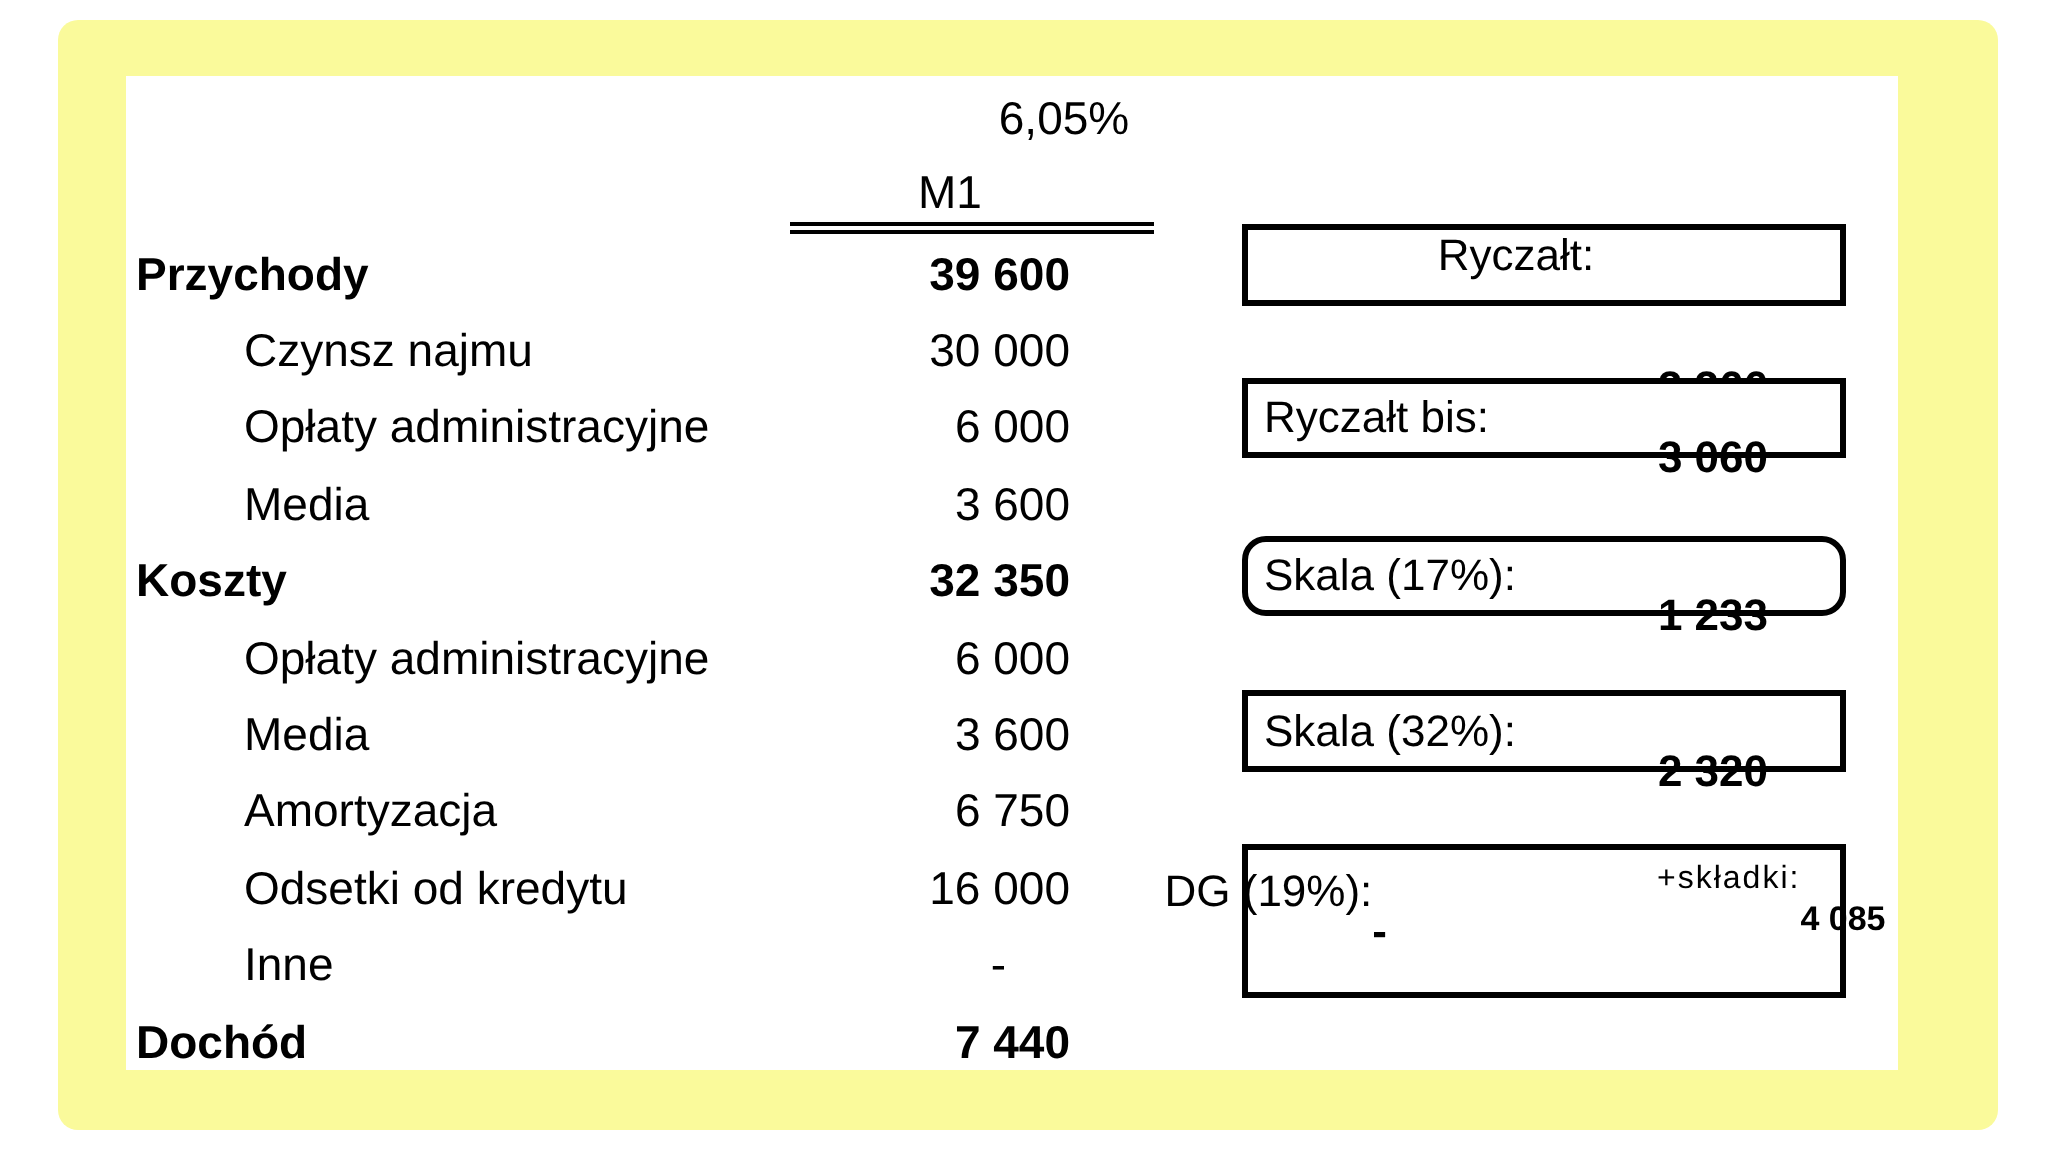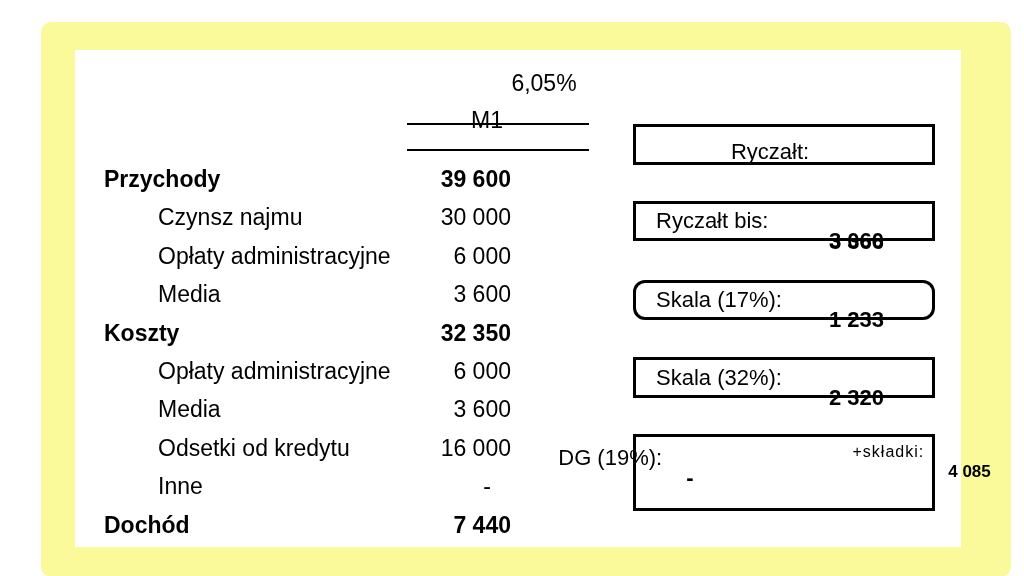"6,05%" * { padding: 12px -> 0 }
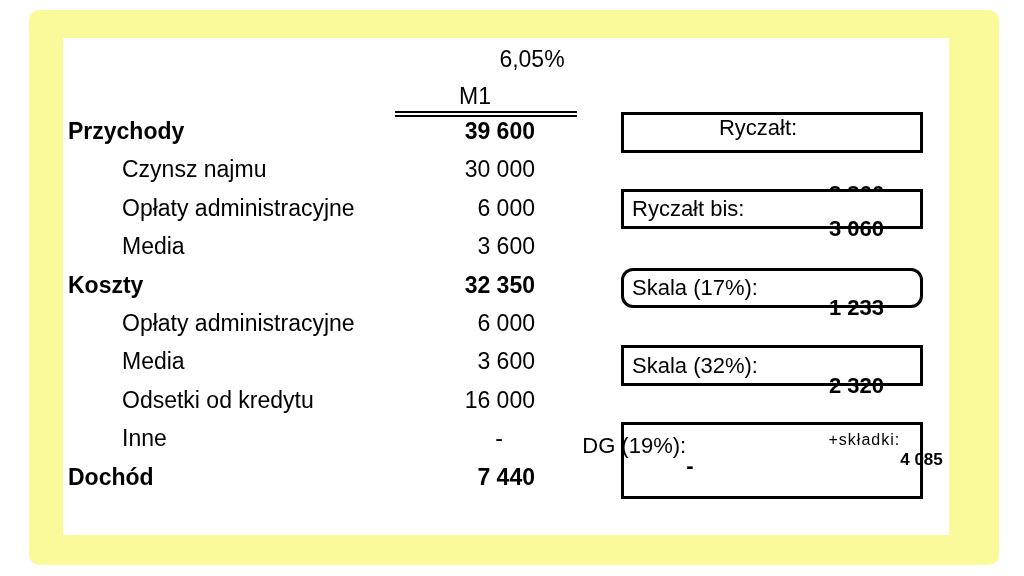"Przychody" .row { align-items: none -> center }
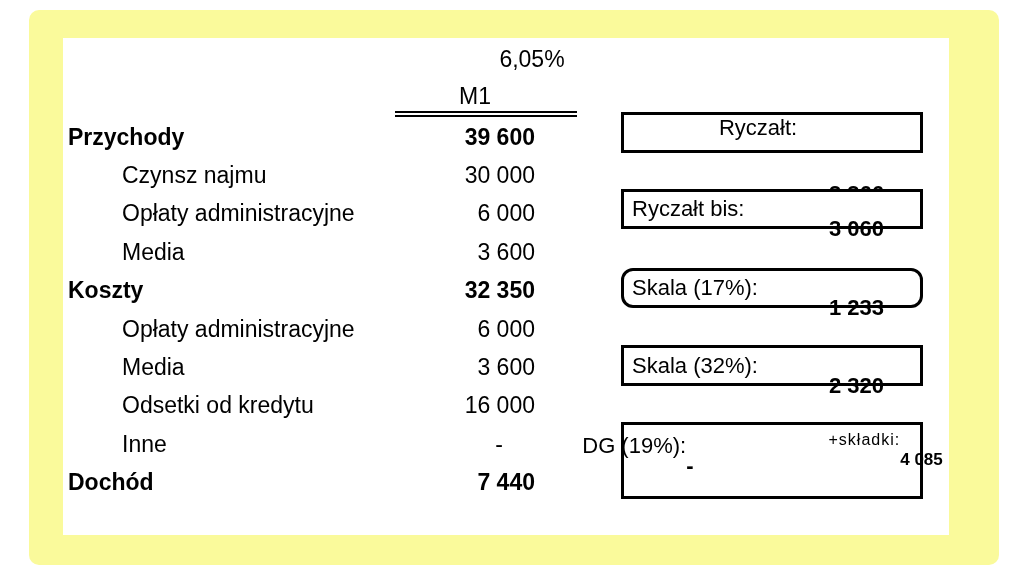"Amortyzacja" div.row { html: none -> <div> <span>Amortyzacja</span> <span>6 750</span> </div> }
